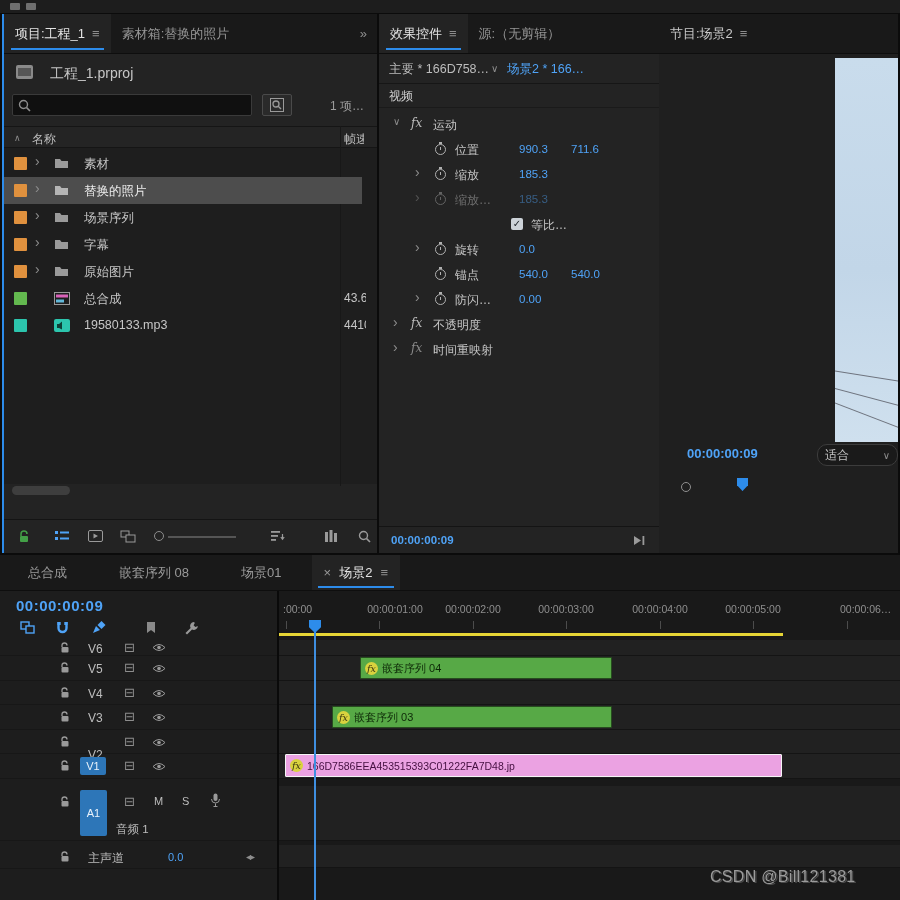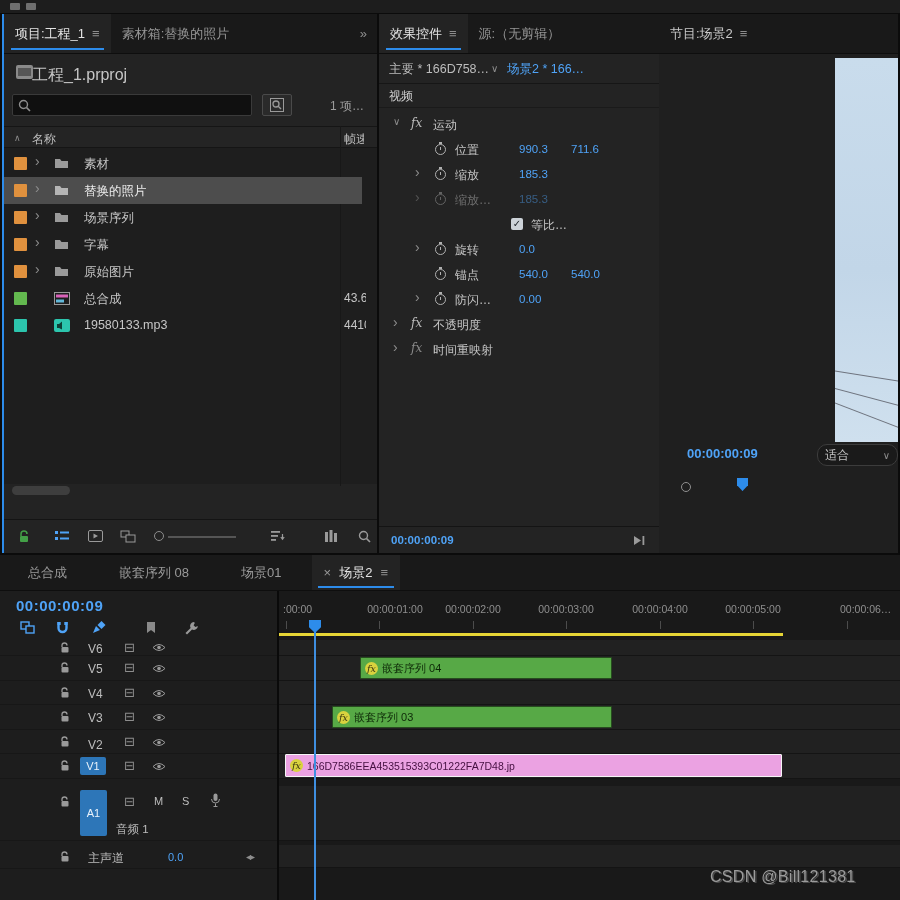"工程_1.prproj" .file-name { font-size: 16px -> 14px; left: 28px -> 46px }
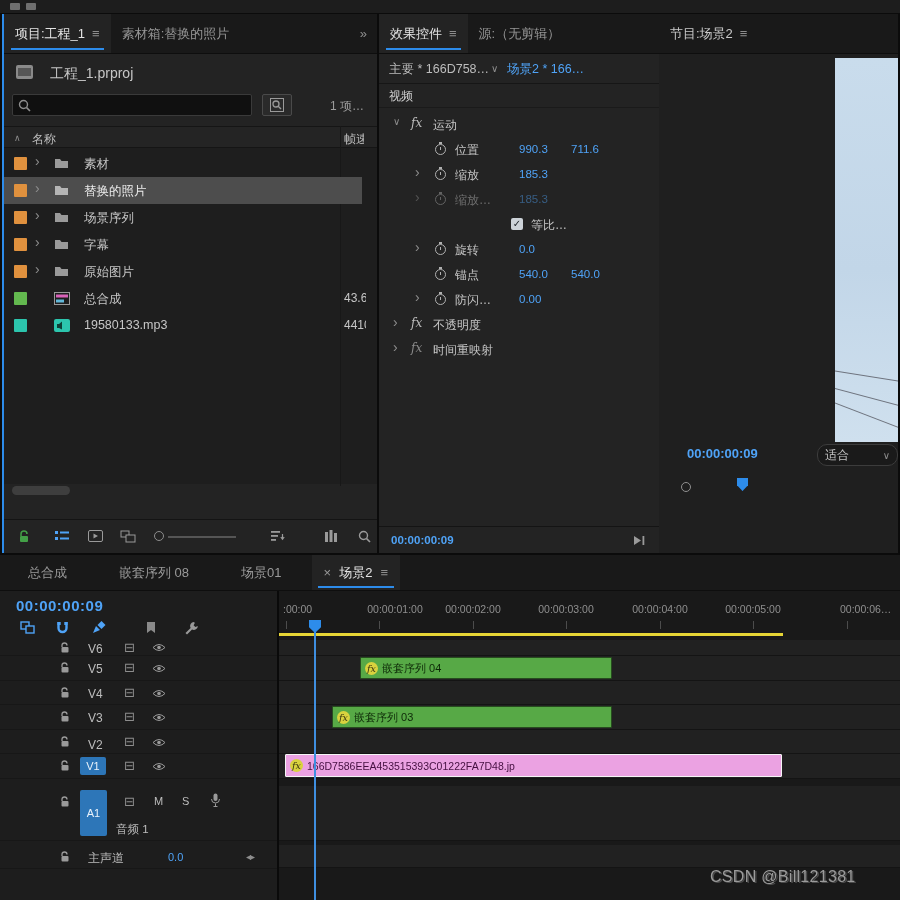"V2" span.tname { top: 8px -> 18px }
